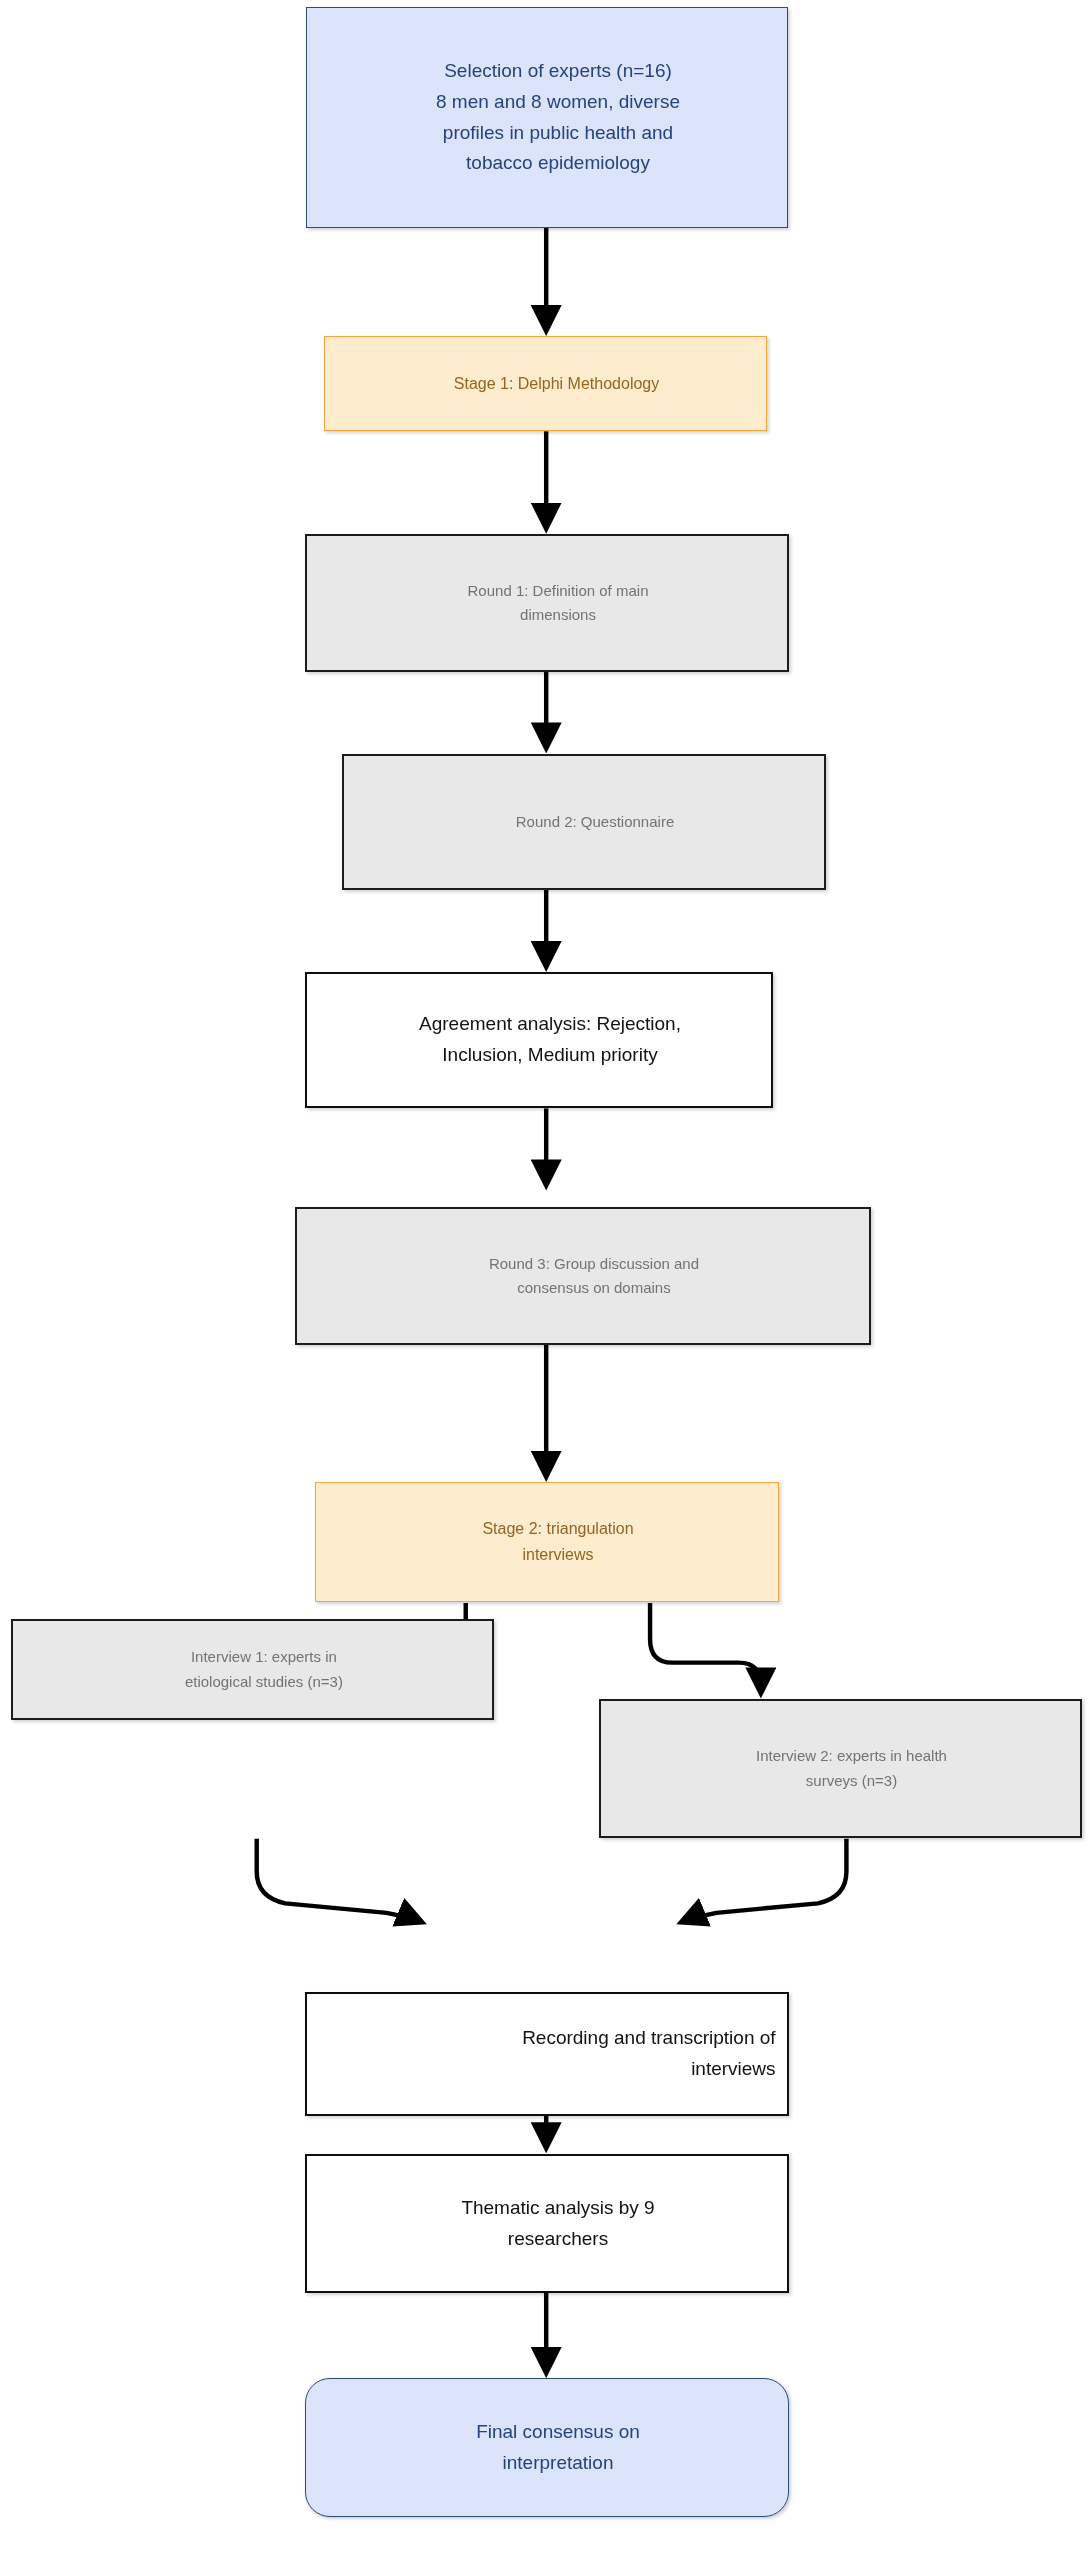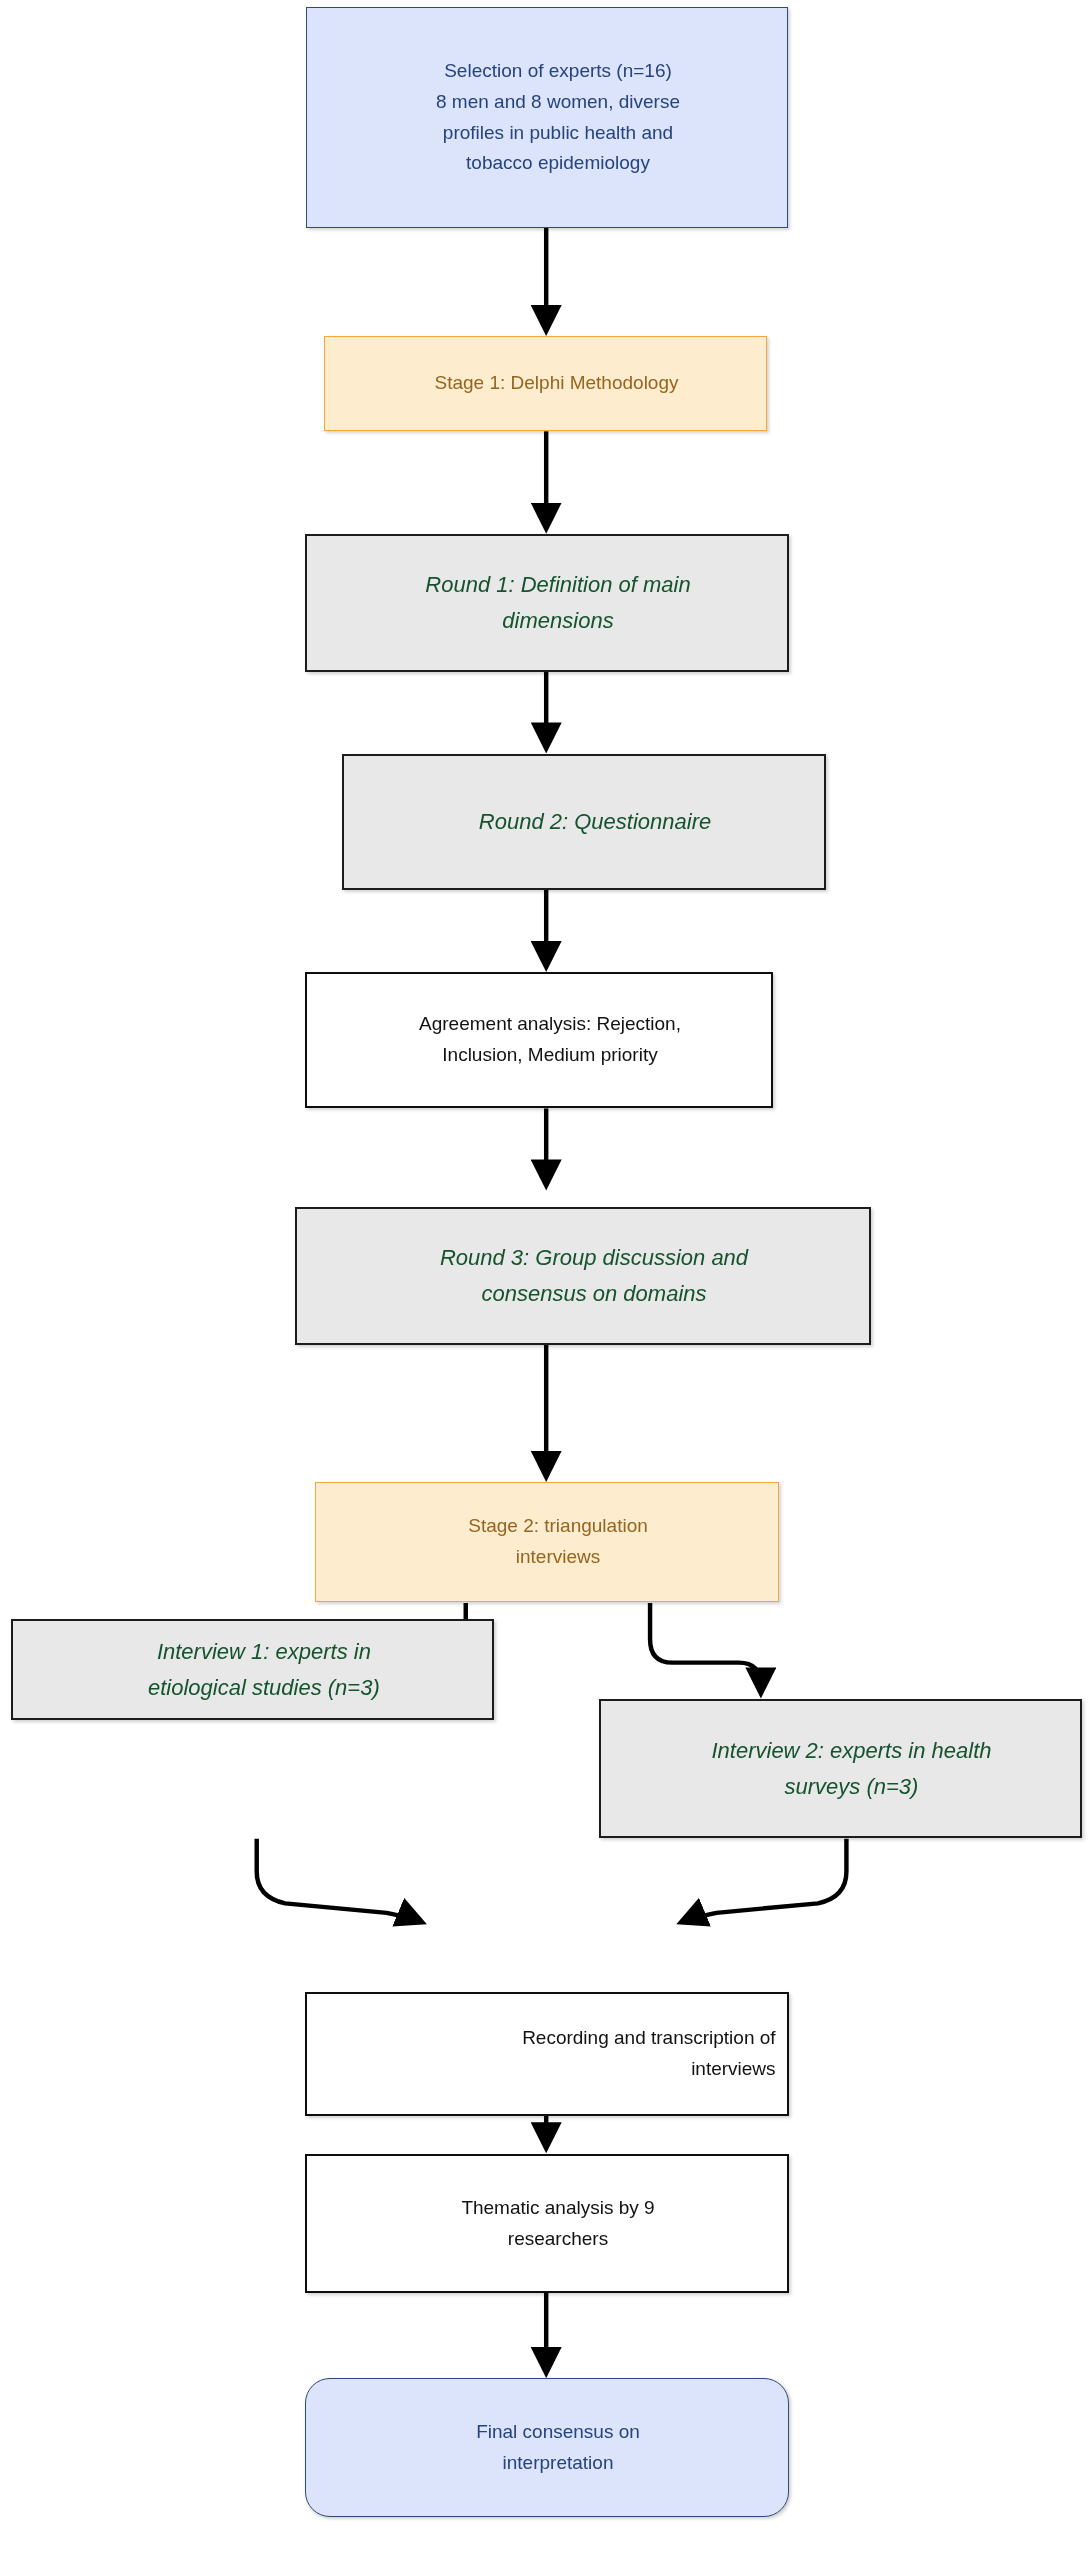"Stage 1: Delphi Methodology" .n-orange { font-size: 19px -> 16px }
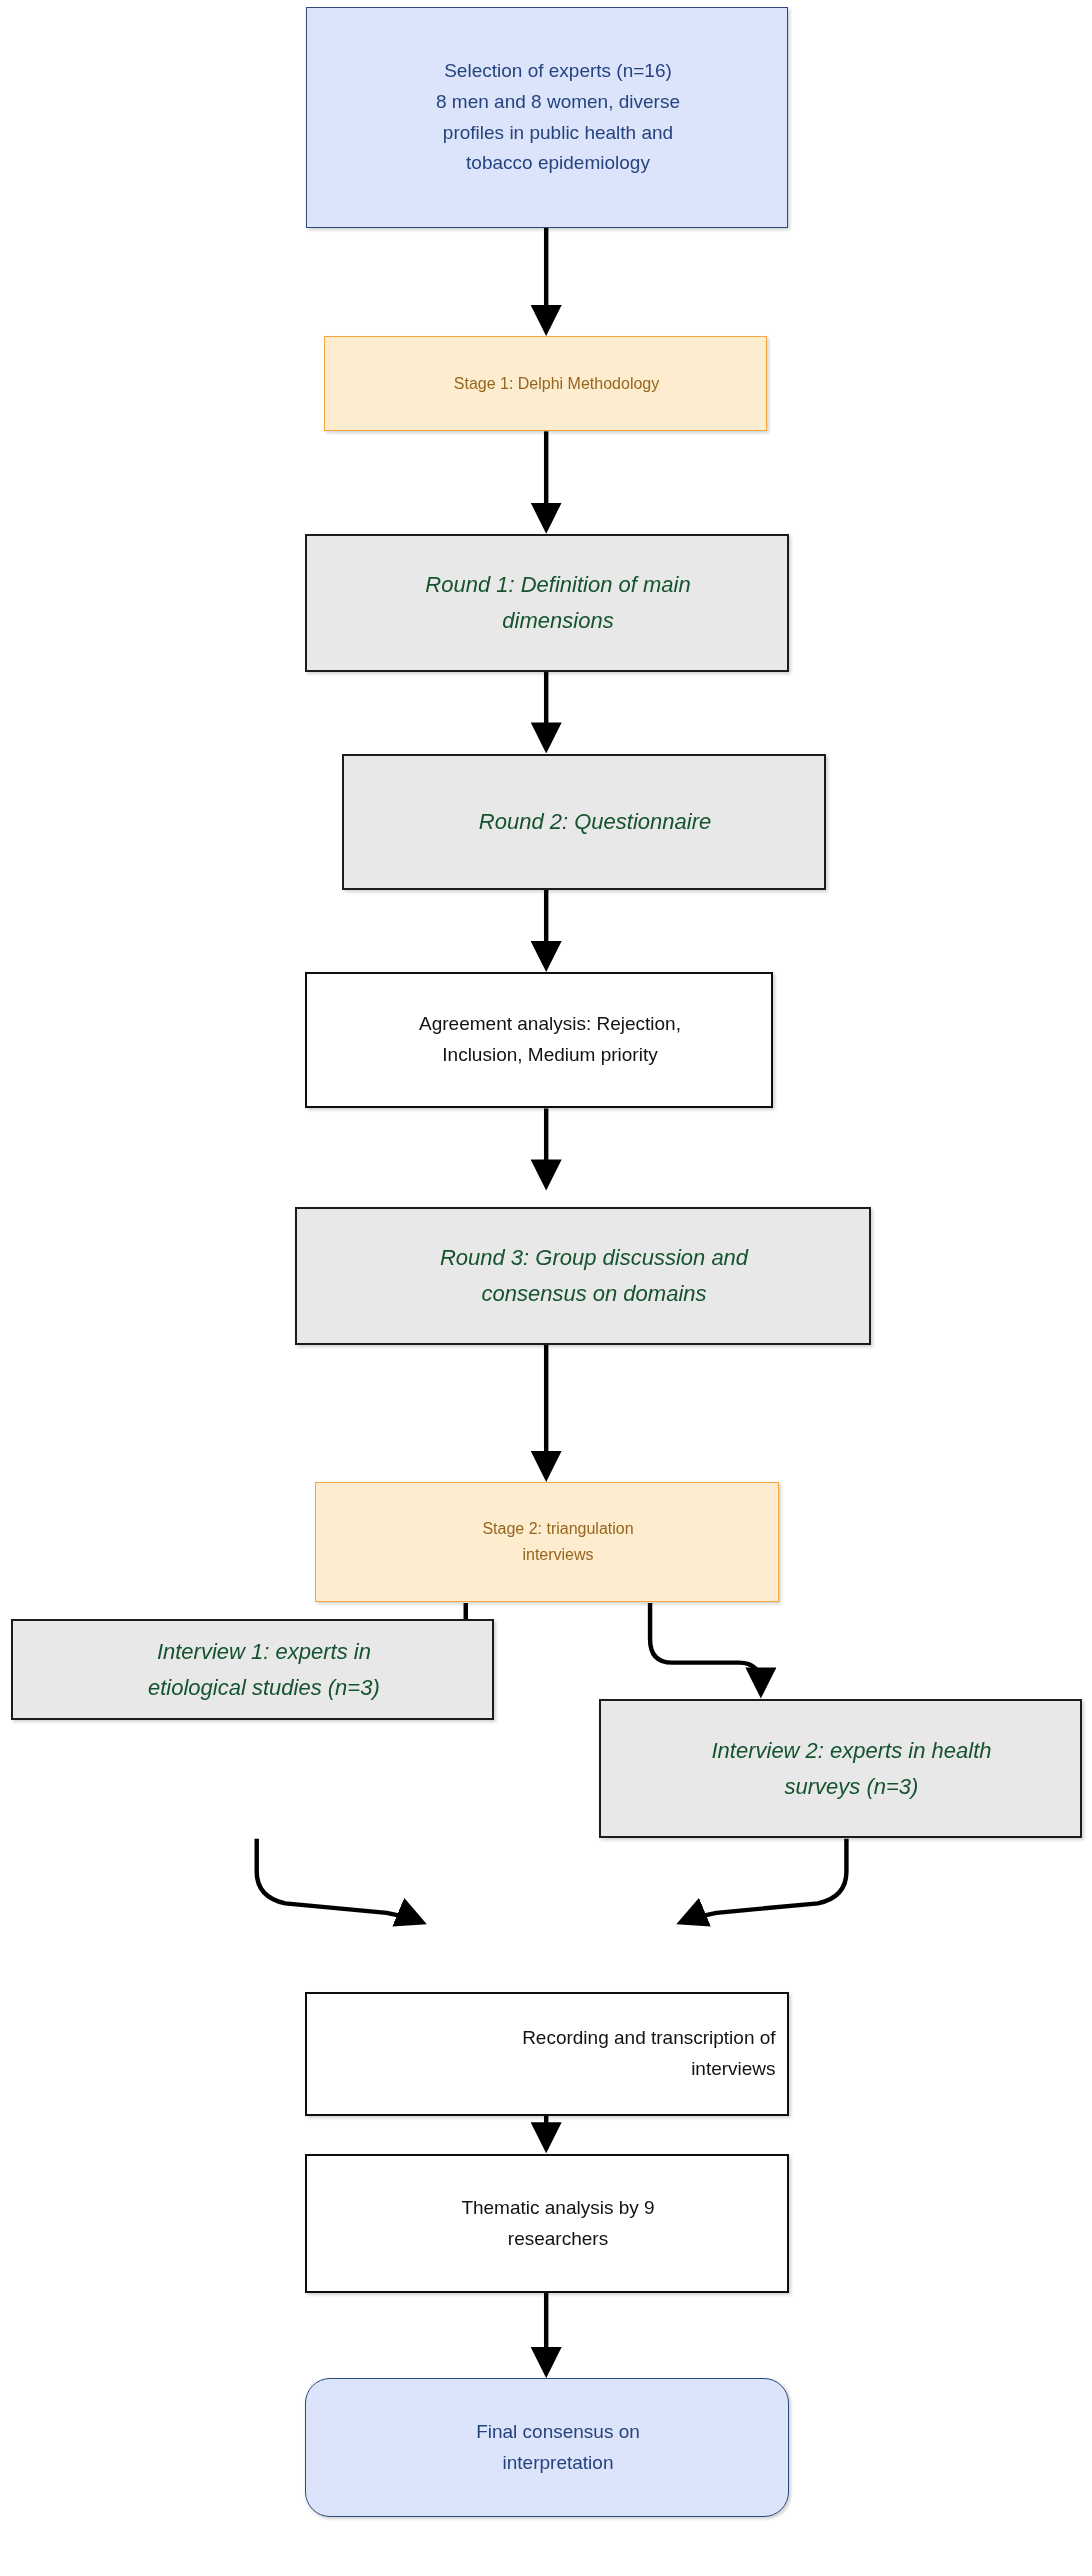"Round 1: Definition of main" .n-gray { color: #14532d -> #737373; font-size: 22px -> 15px; font-style: italic -> none }
